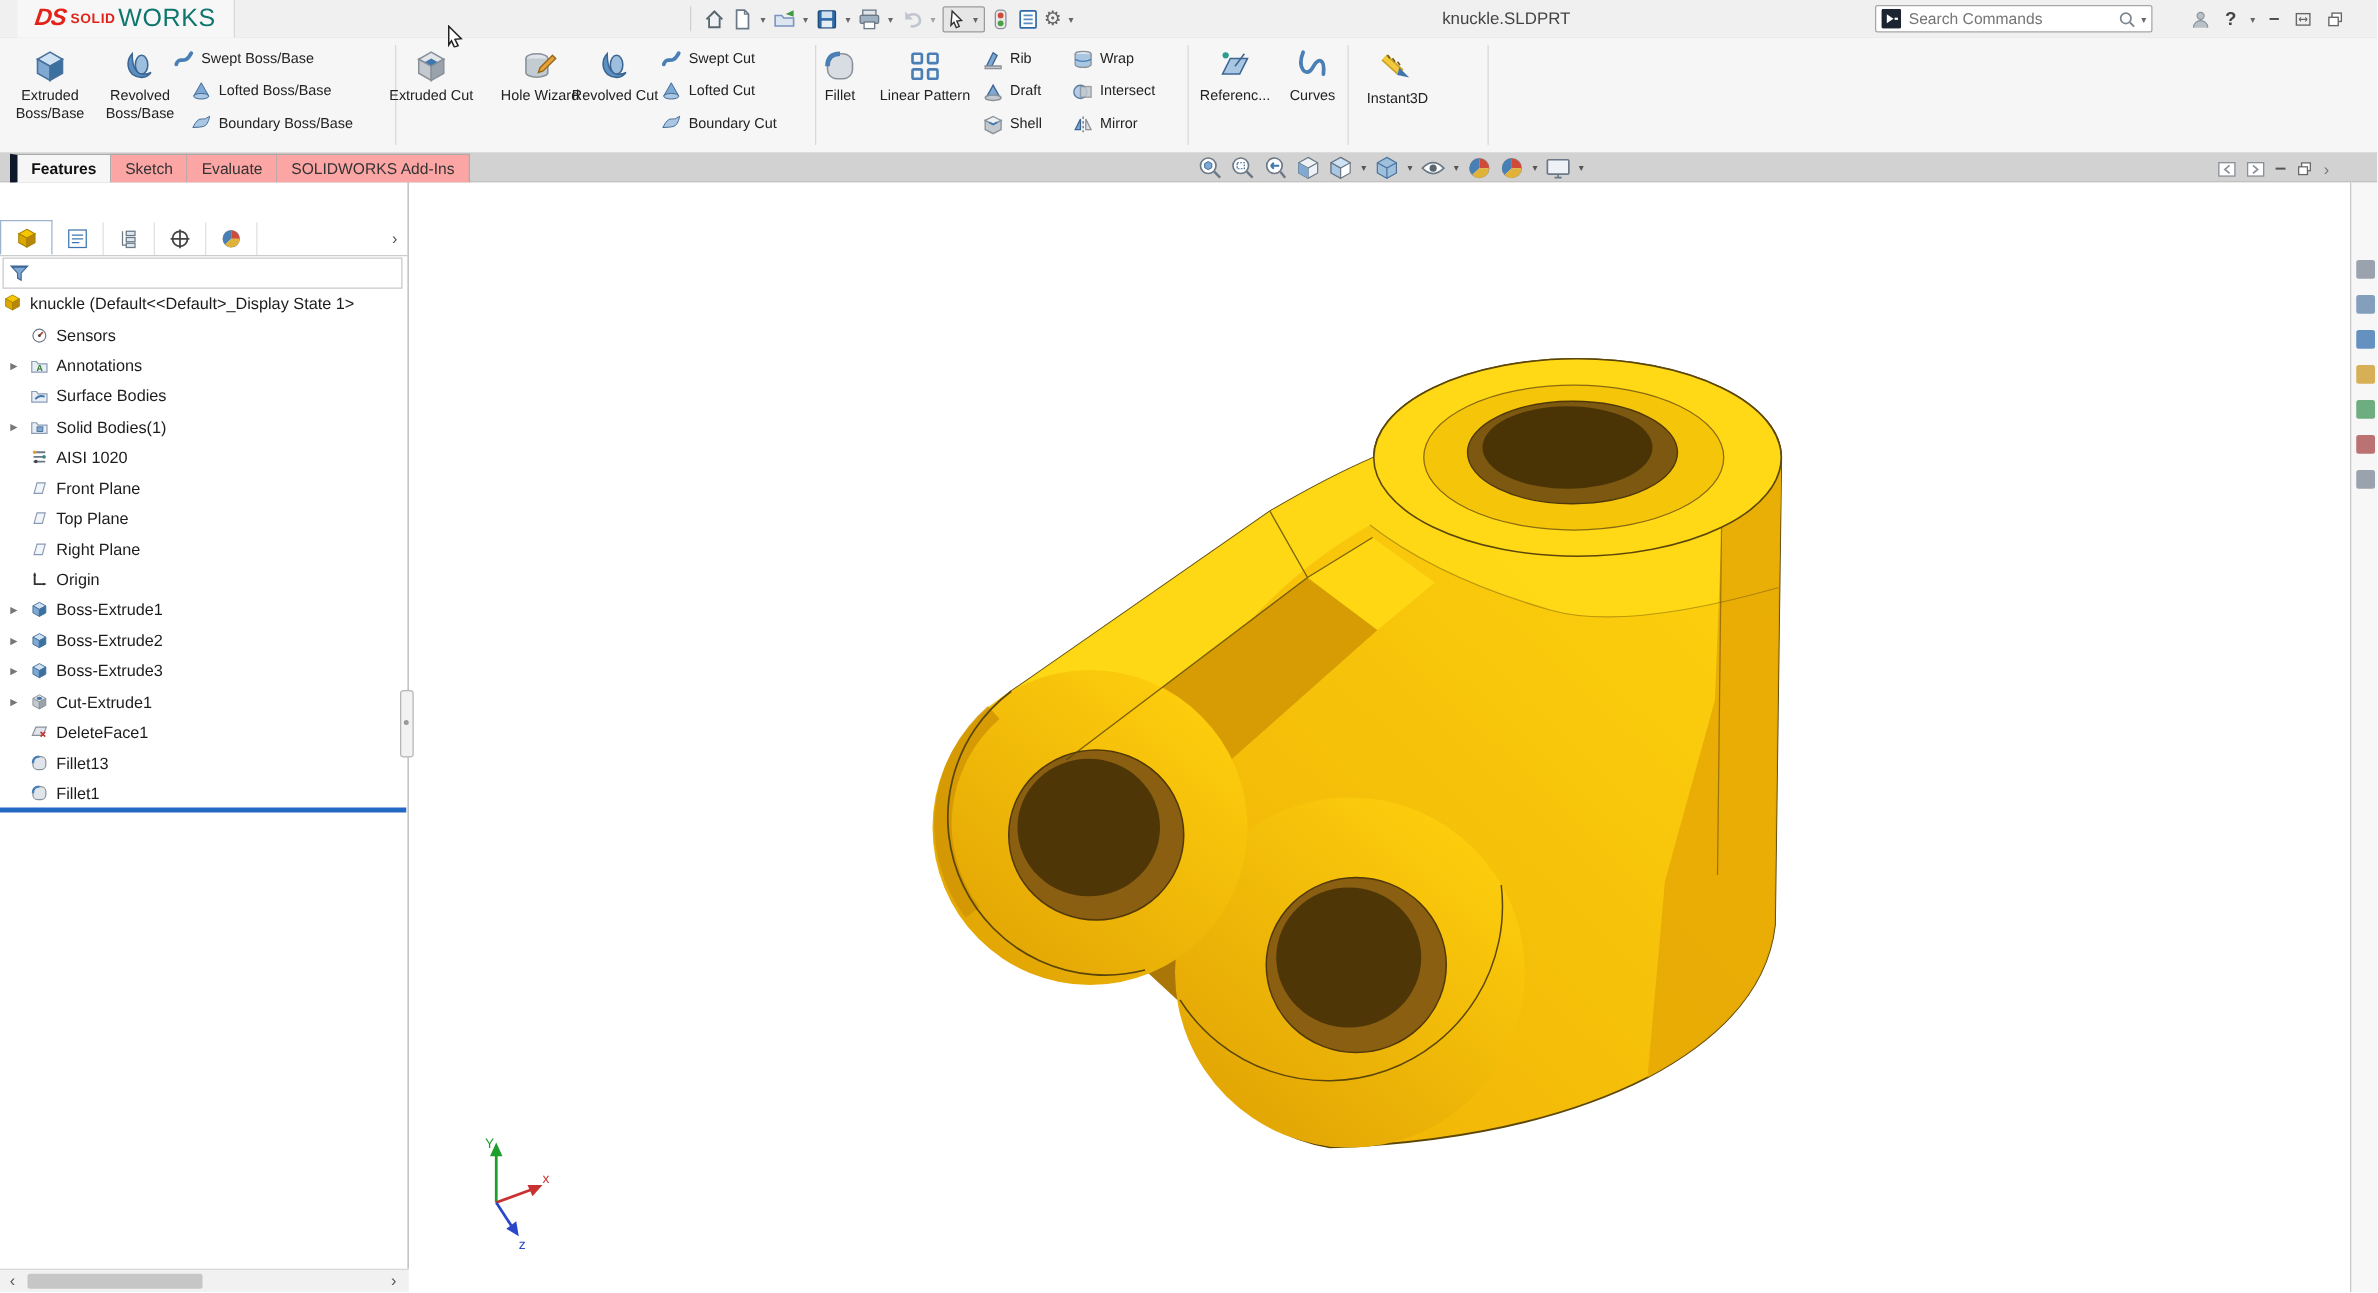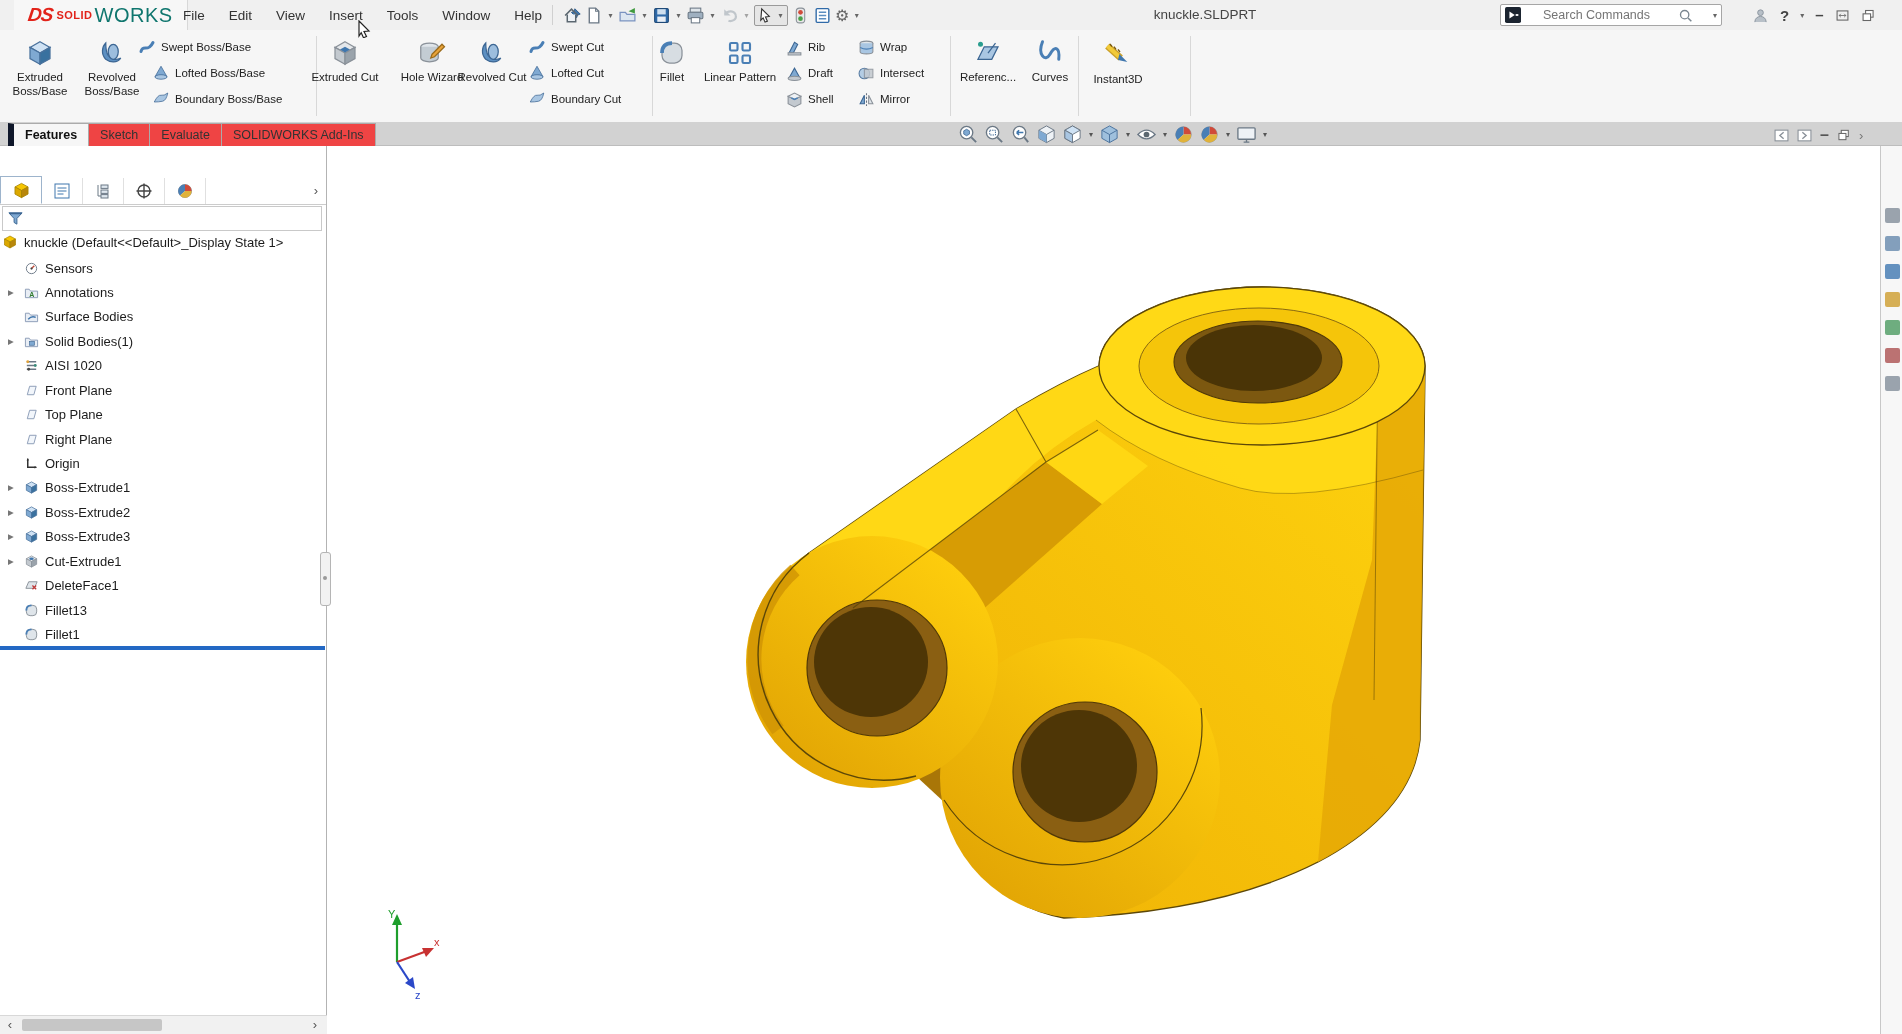"File" nav.menus { html: <nav> <span>File</span> <span>Edit</span> <span>View</span> <span>Insert</span> <span>Tools</span> <span>Window</span> <span>Help</span> <svg> <use></use> </svg> </nav> -> none }
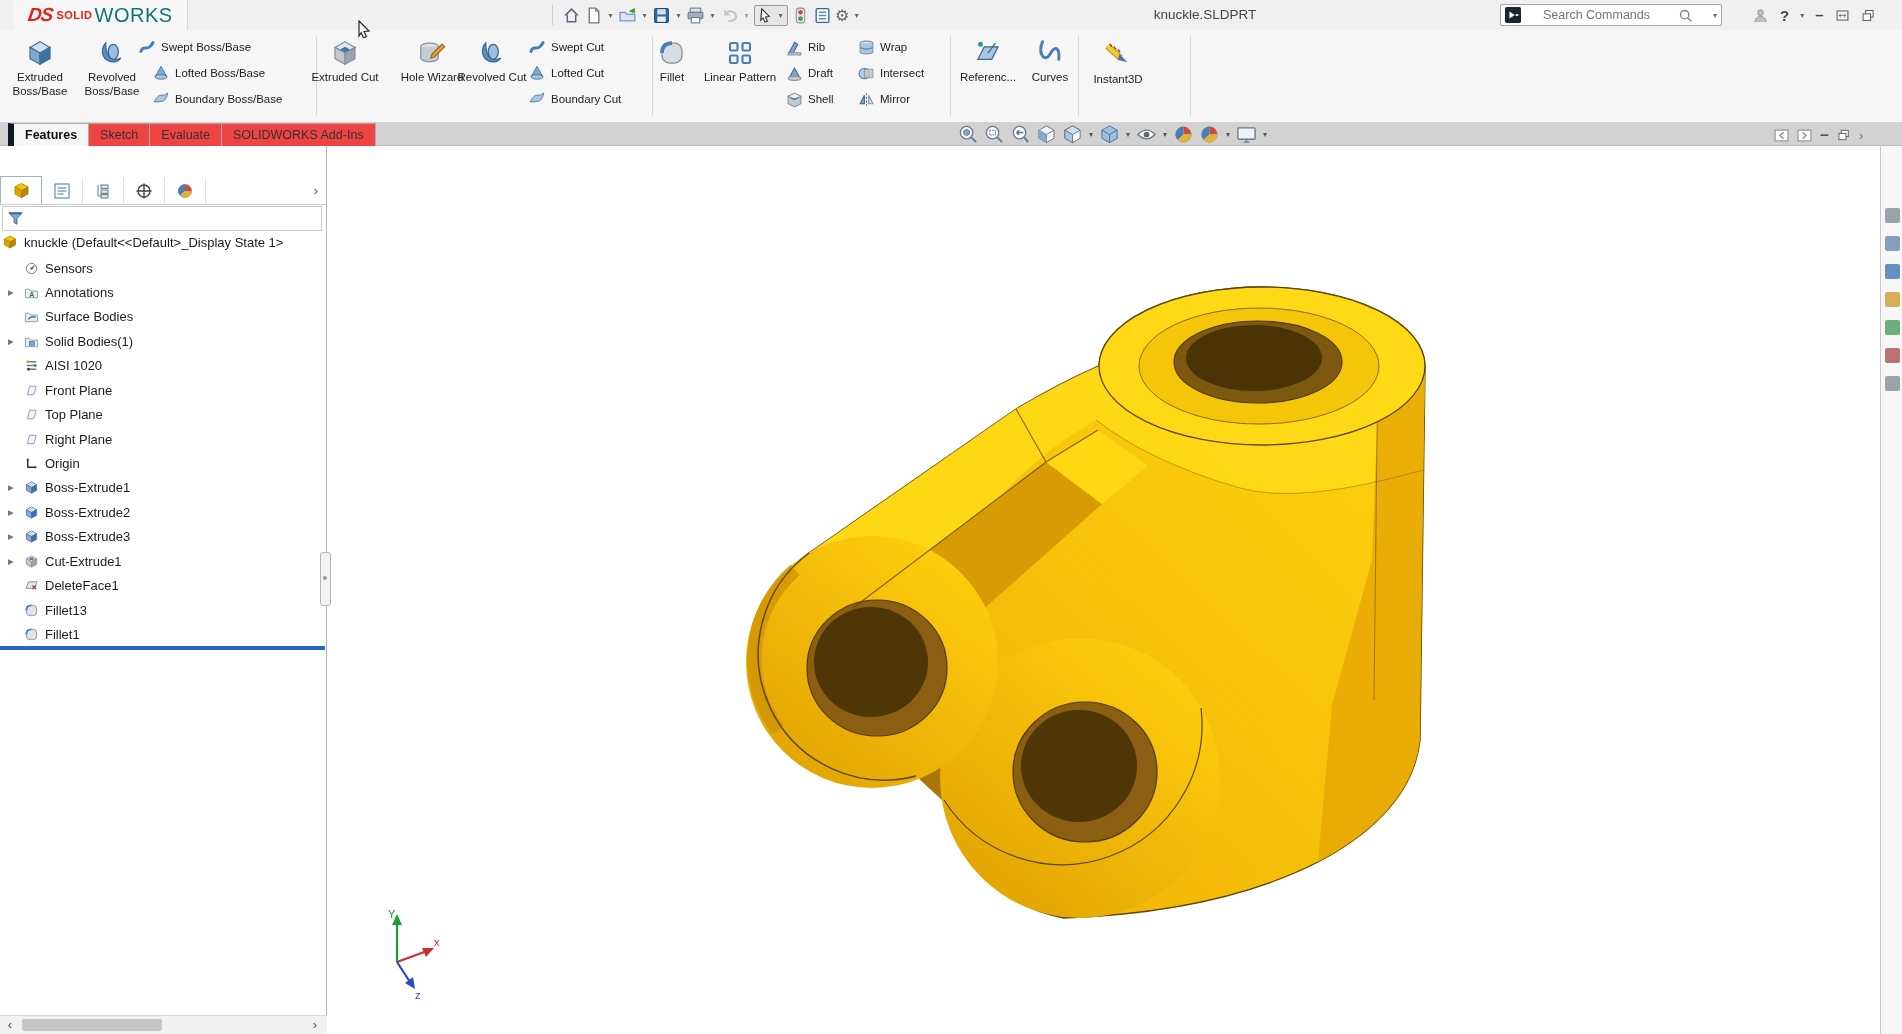"Search Commands" .search { gap: 20px -> 4px }
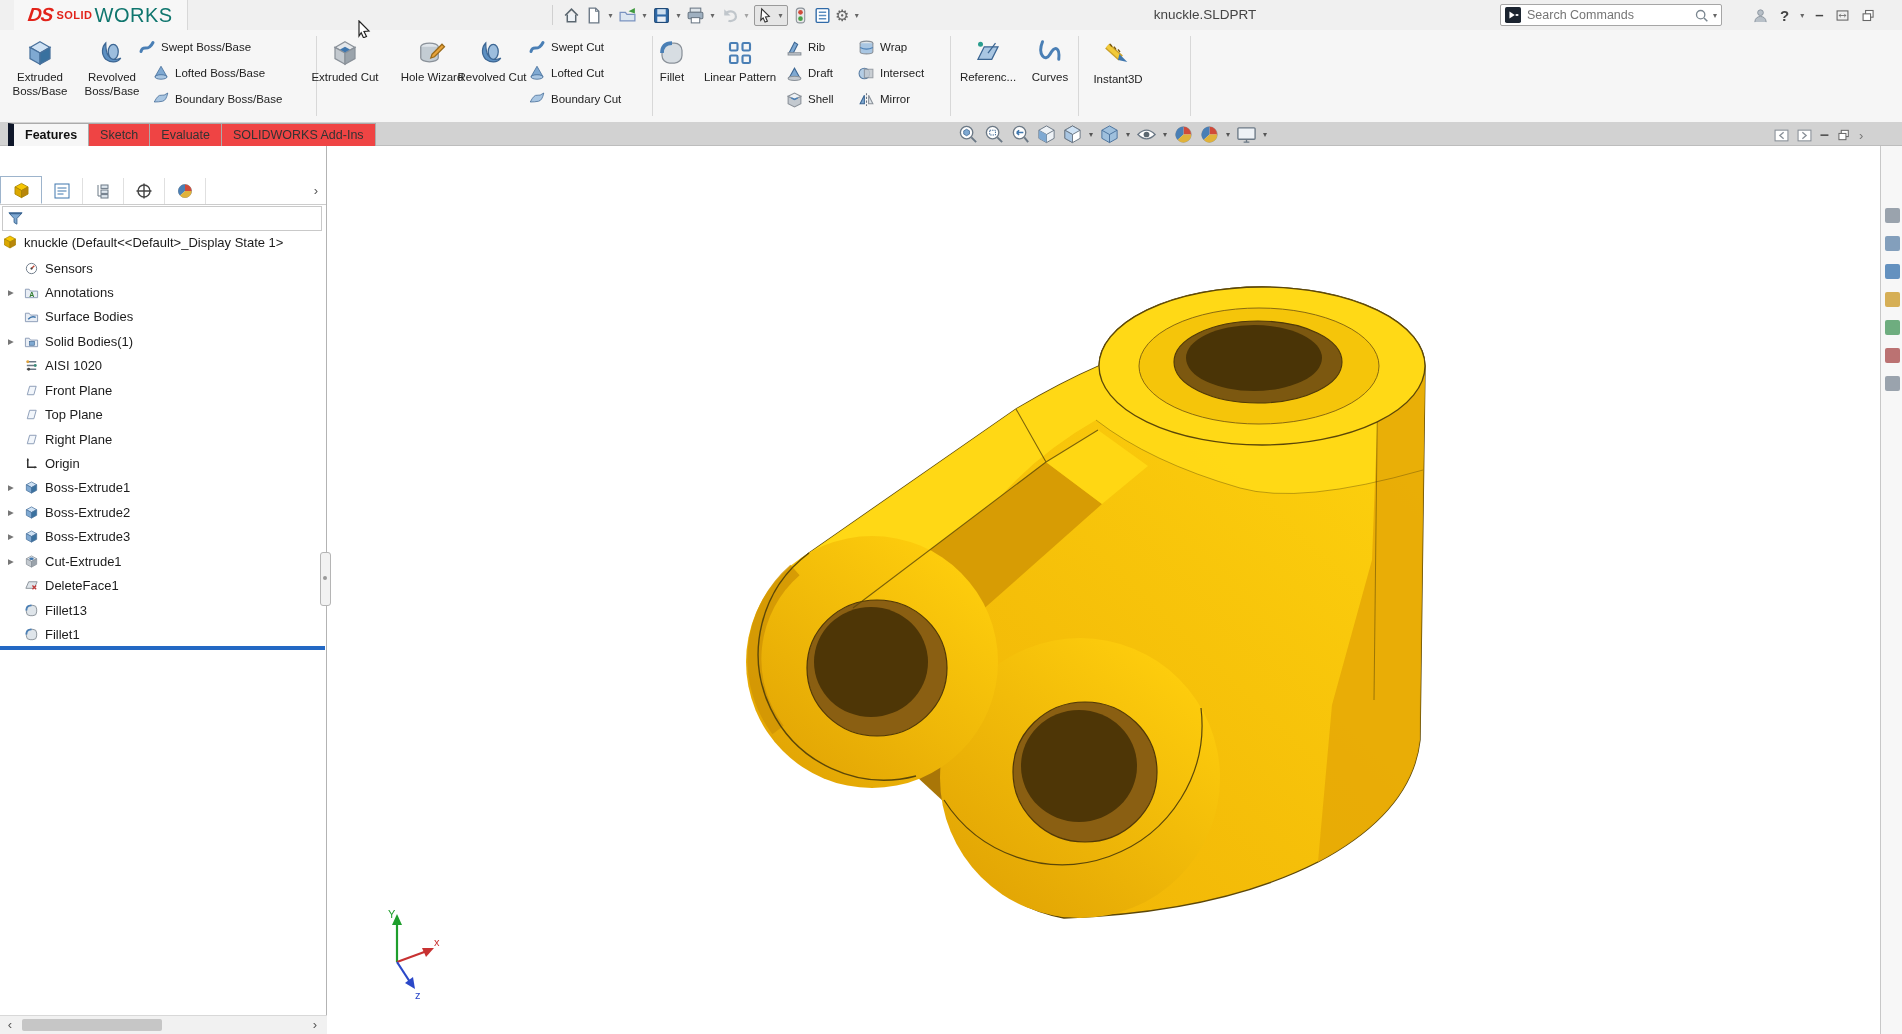"Sketch" .tab { background: #ef4444 -> #fca5a5 }
